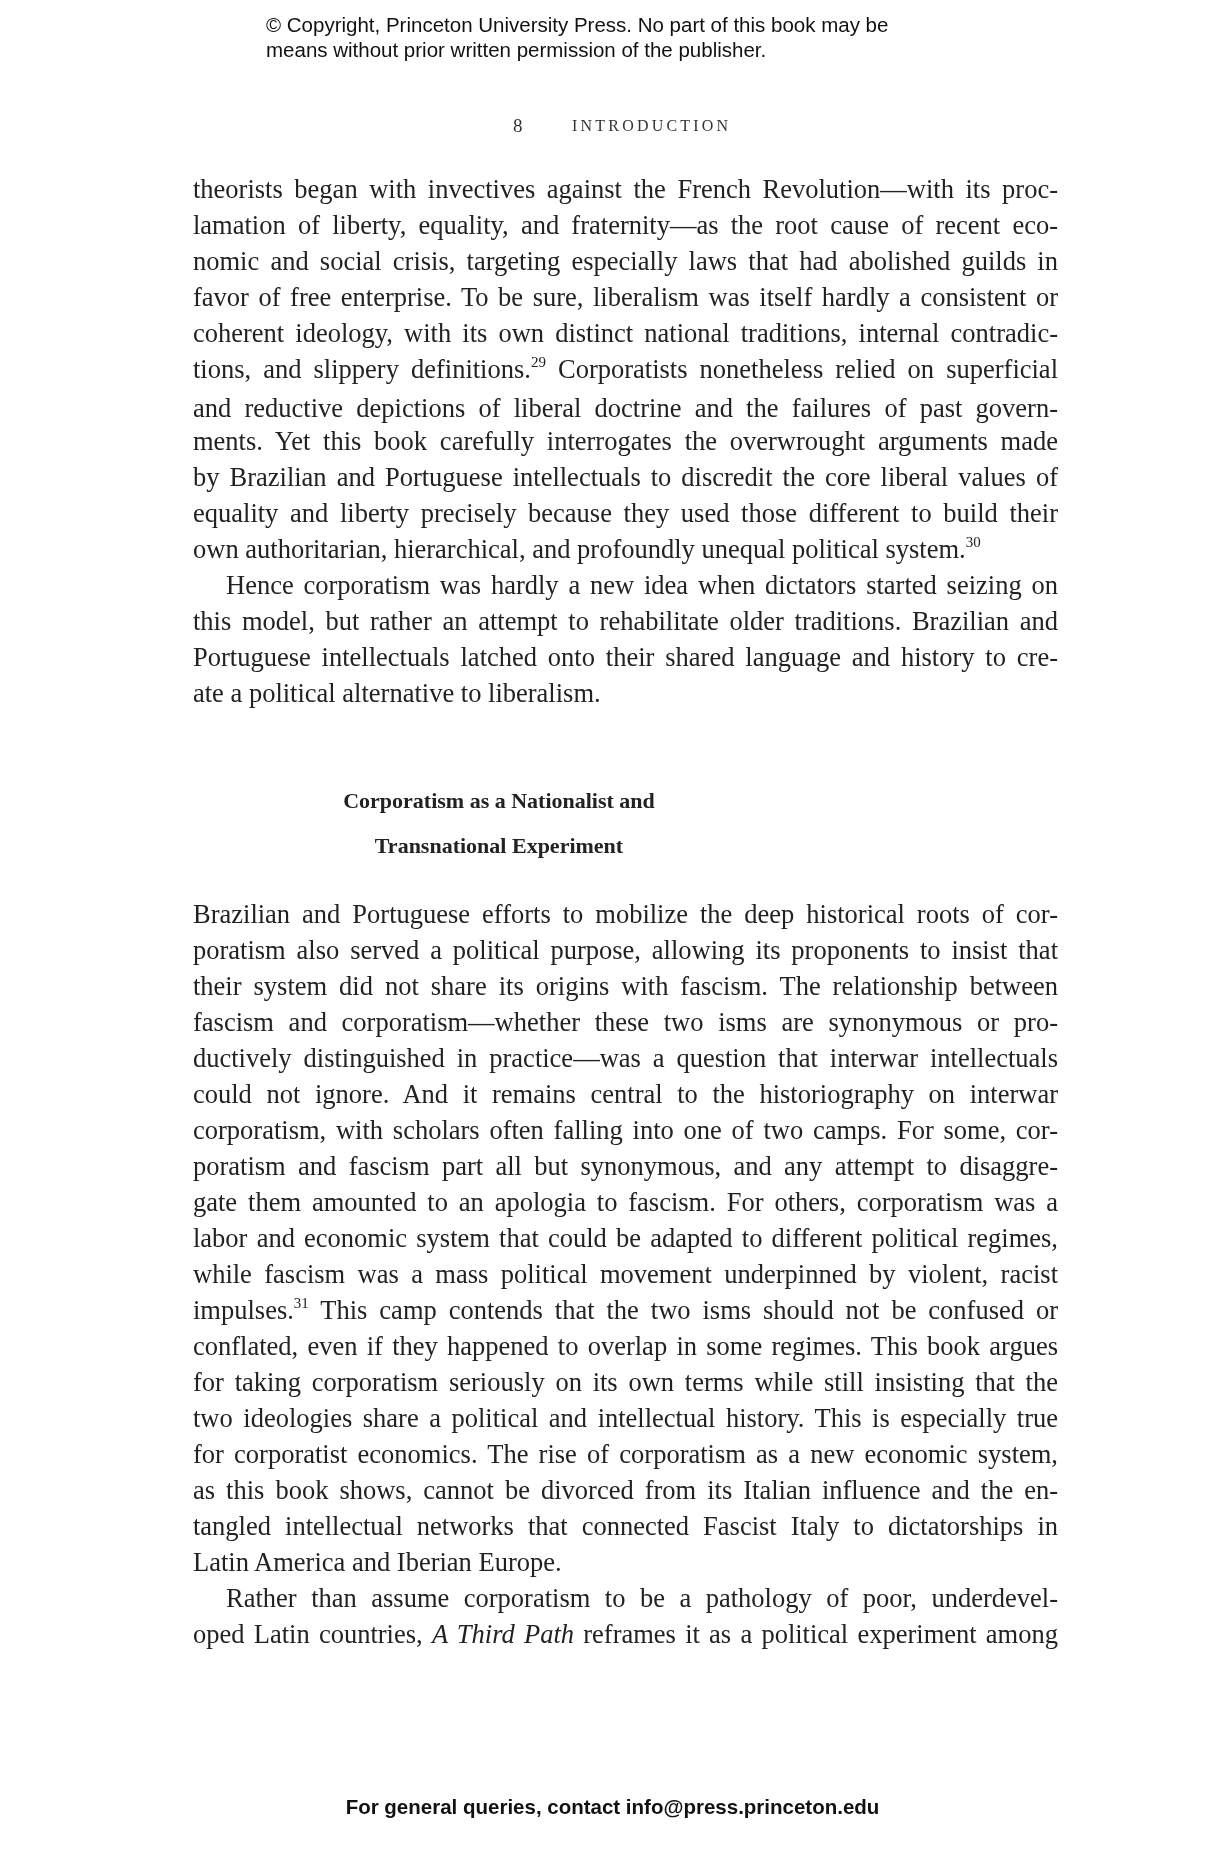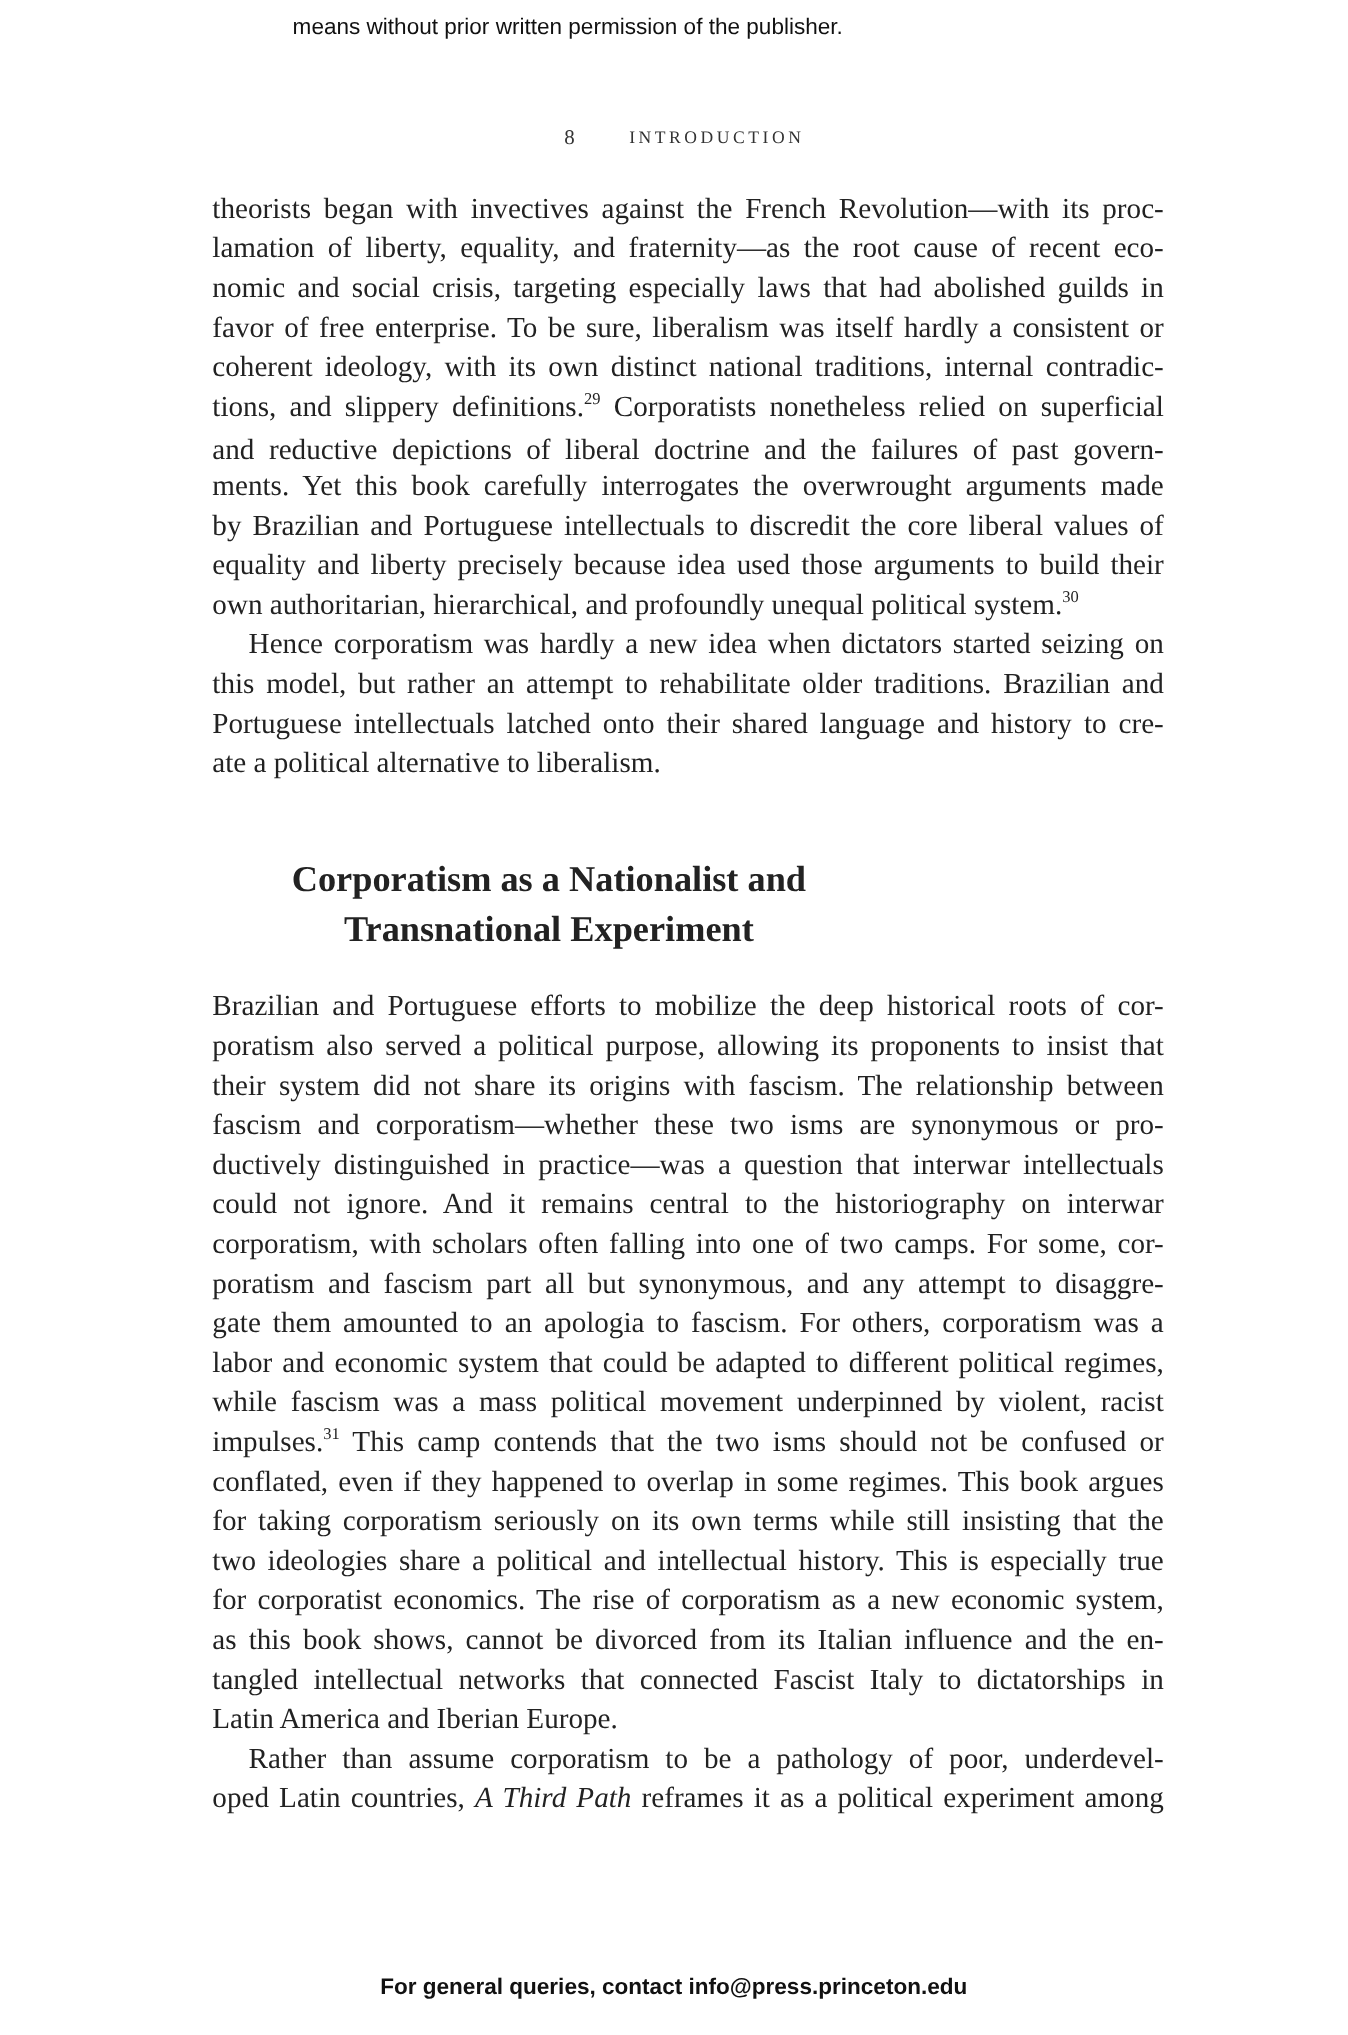"© Copyright, Princeton University Press." span.nl { html: none -> <span>© Copyright, Princeton University Press. No part of this book may be</span> }
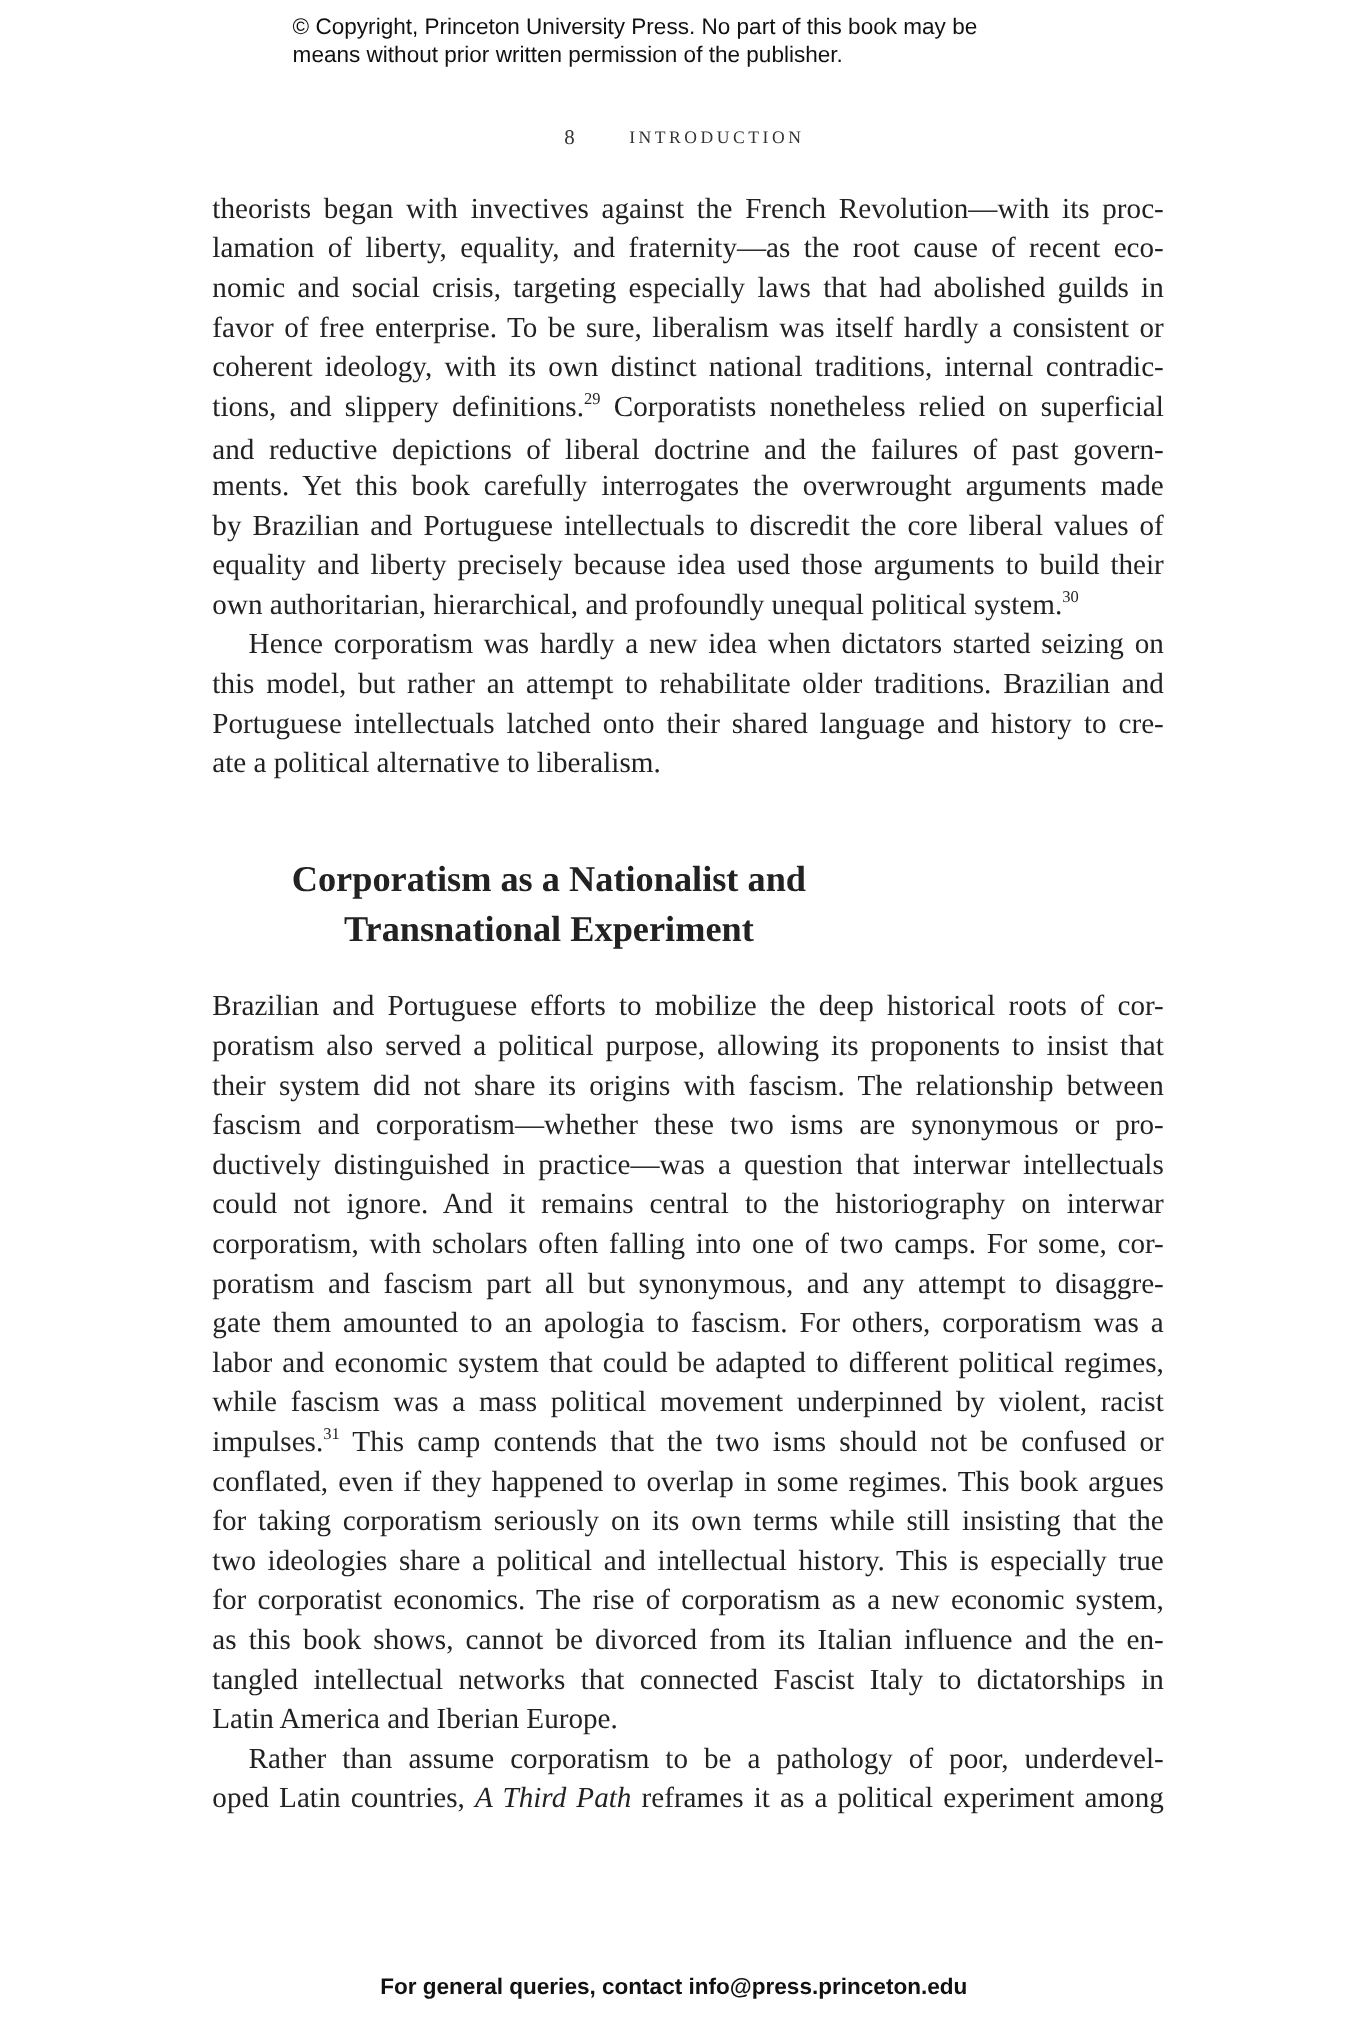"equality and liberty precisely because" div.ln { text: idea used those arguments -> they used those different }
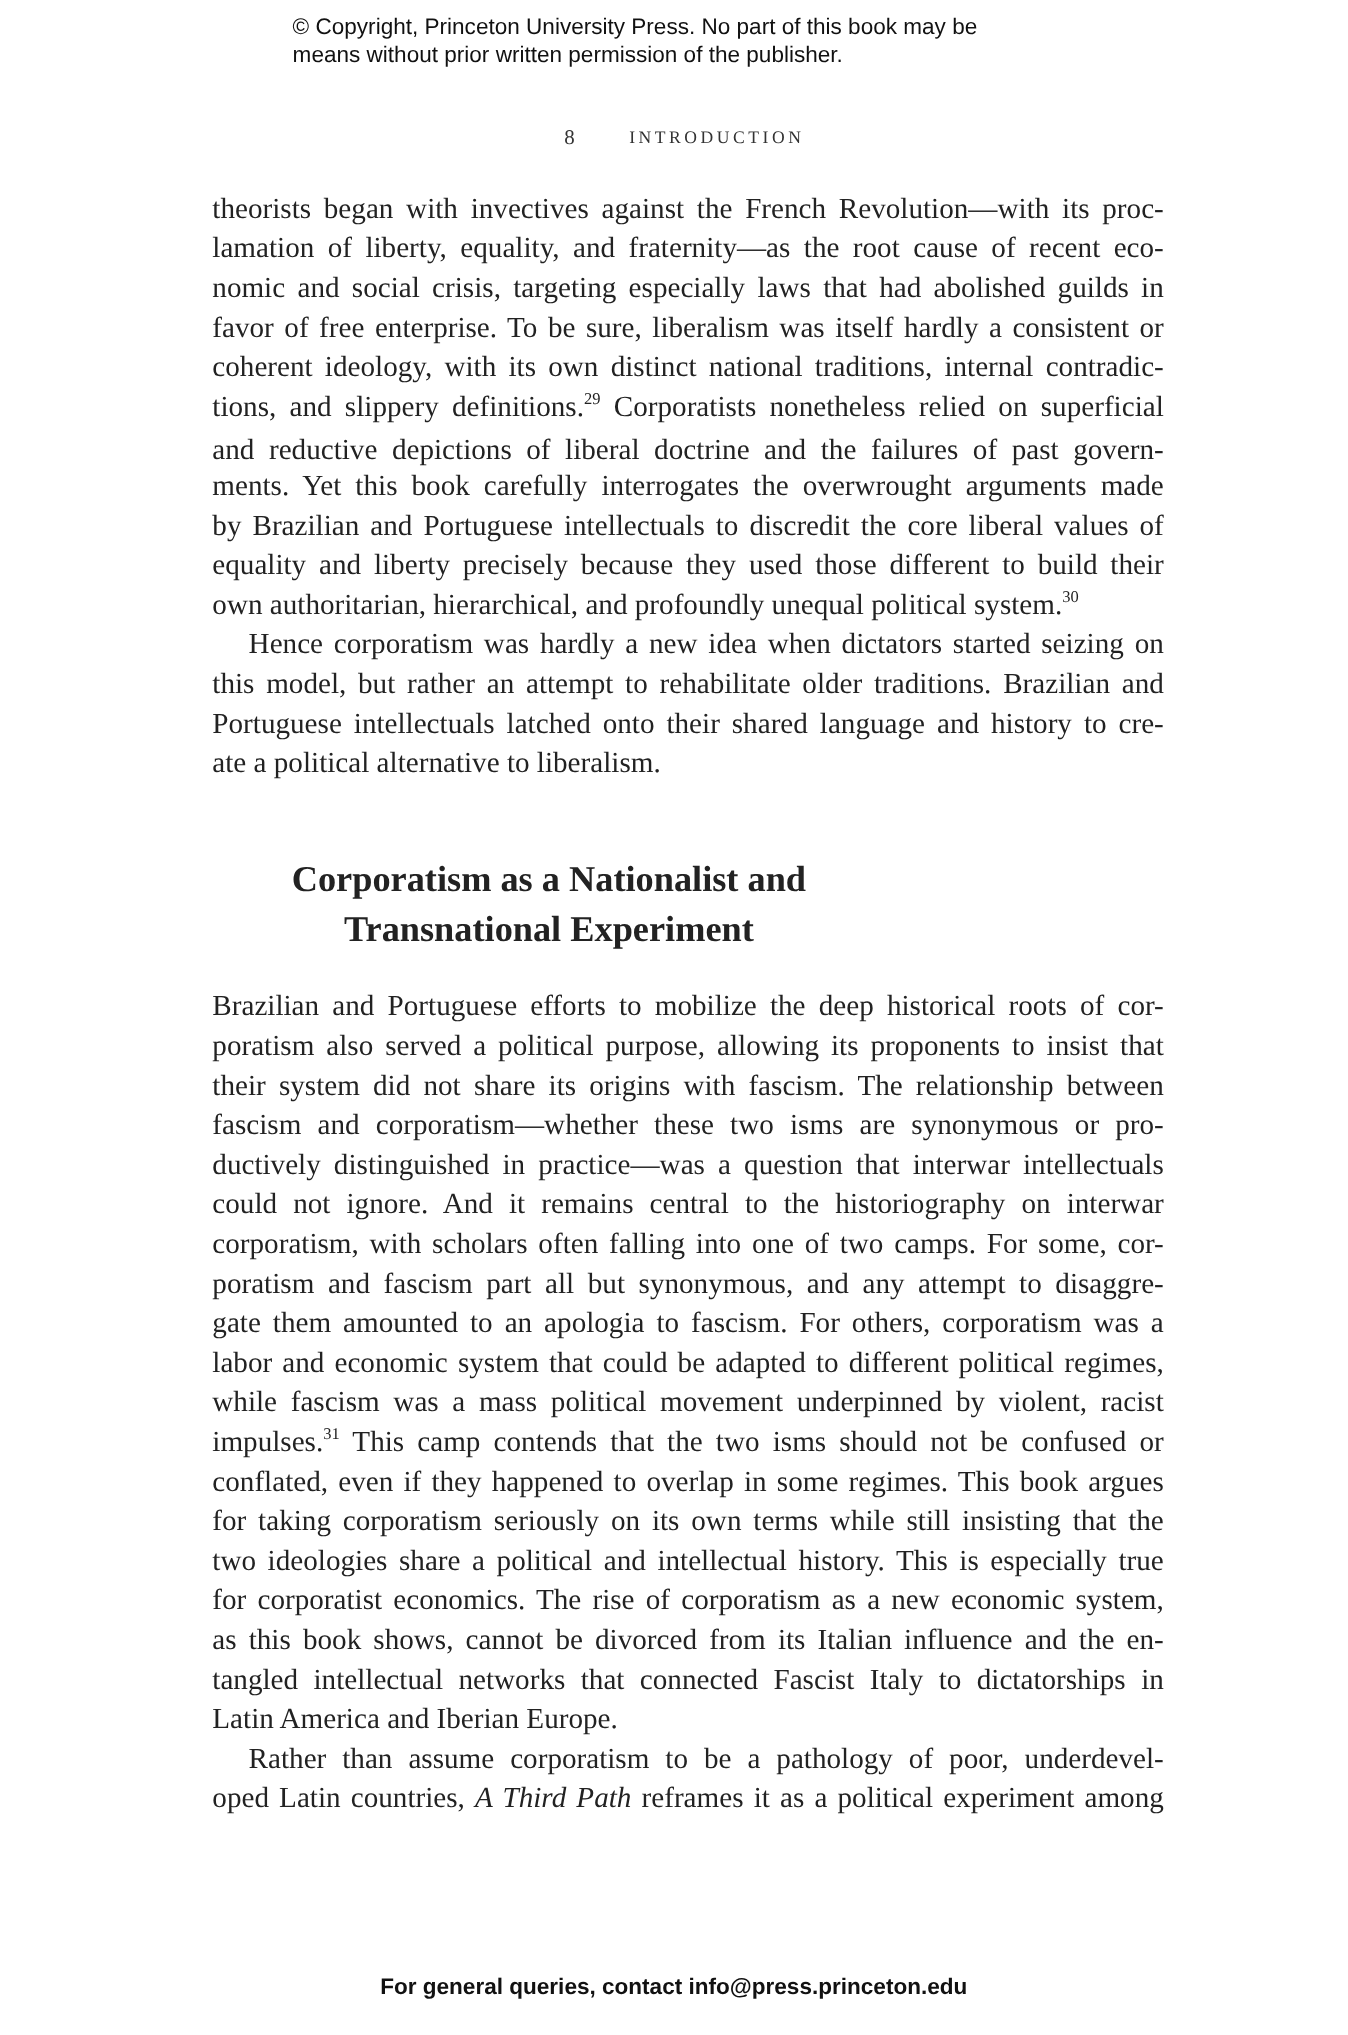"Corporatism as a Nationalist and" .heading { font-size: 33px -> 22px }
